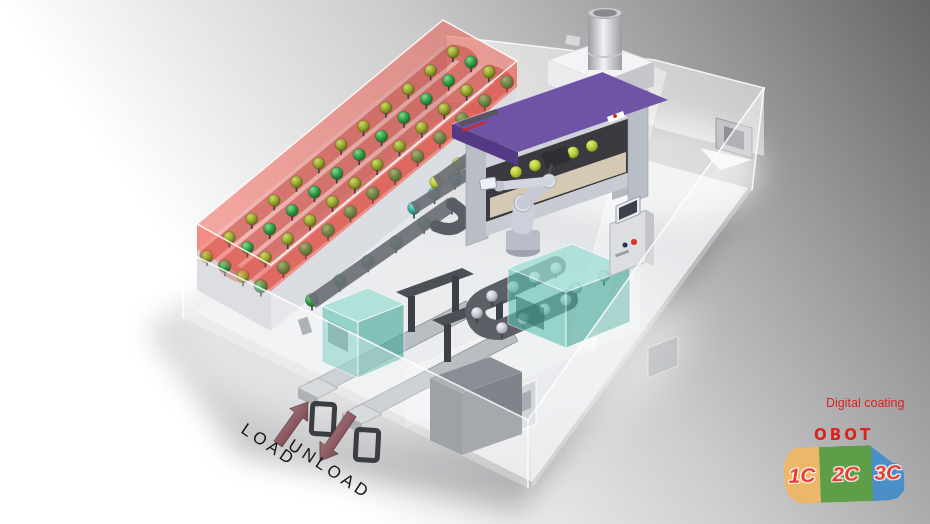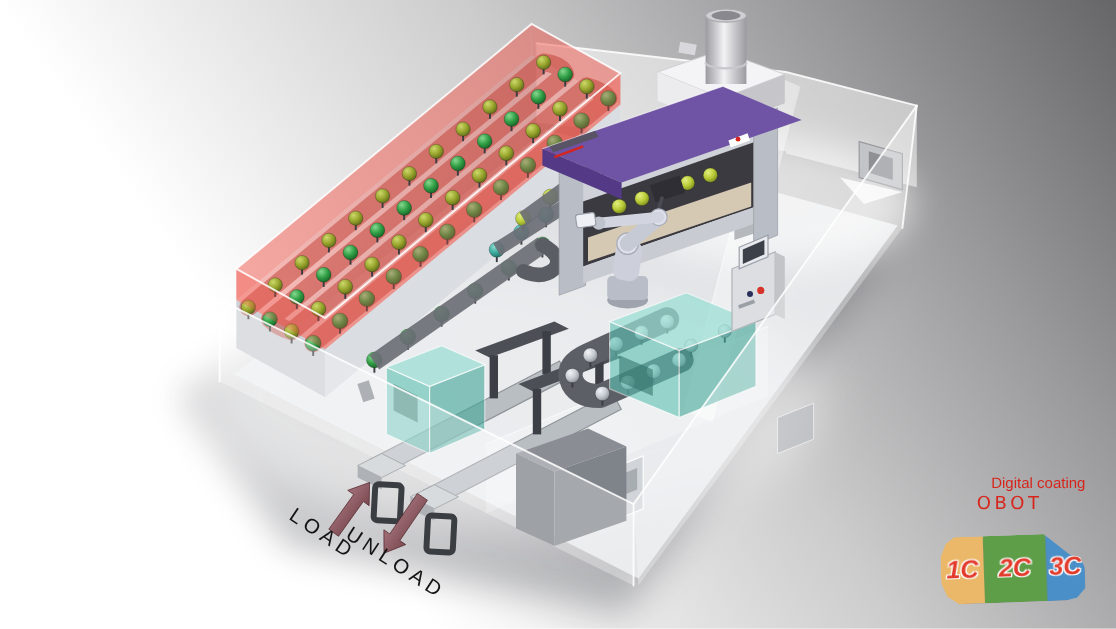"OBOT" .logo-rest { font-weight: 400 -> 700; top: 16px -> 32px }
